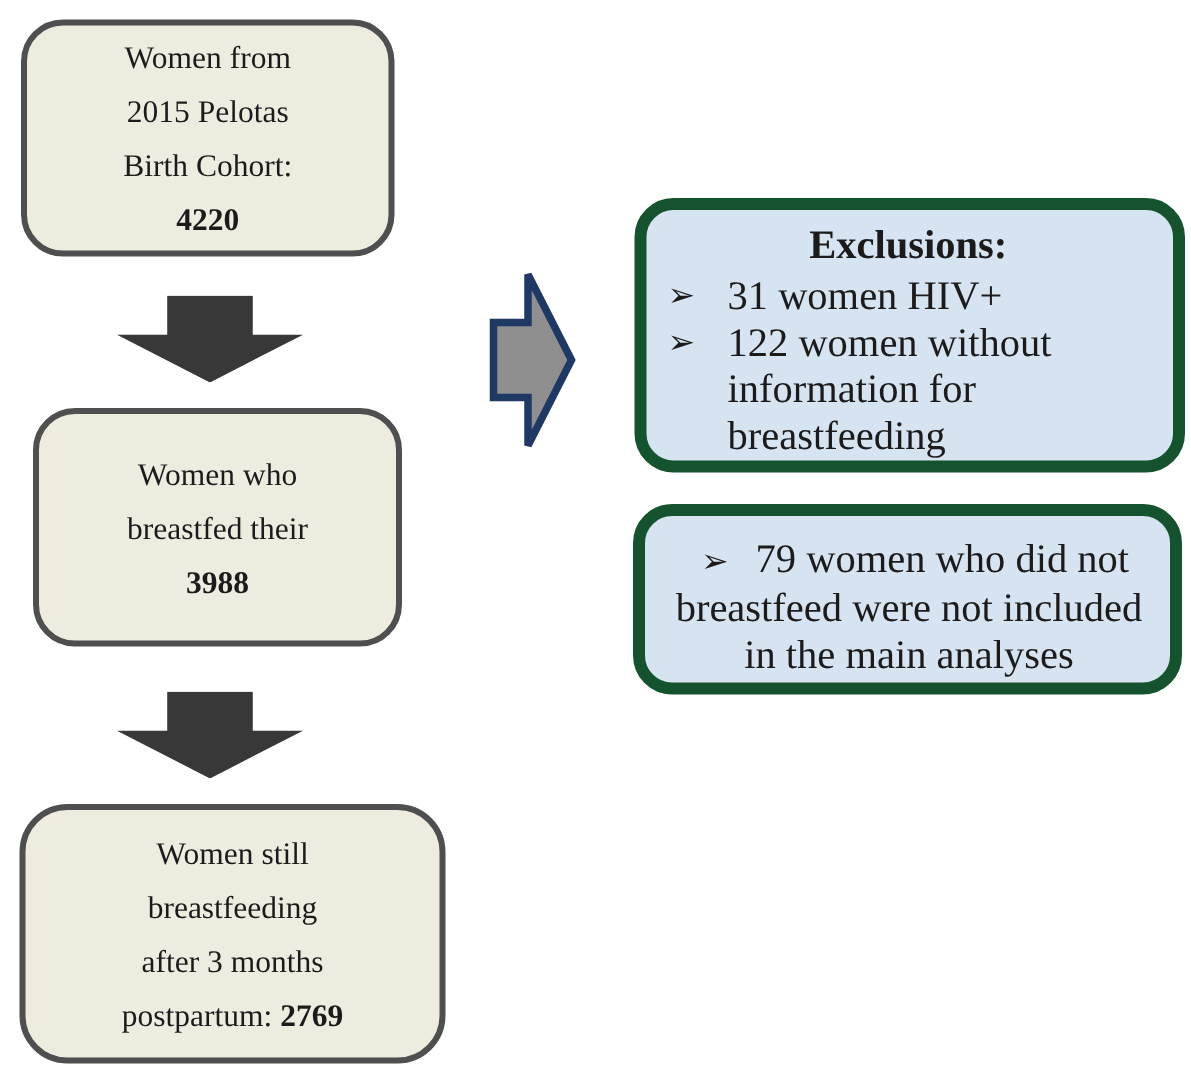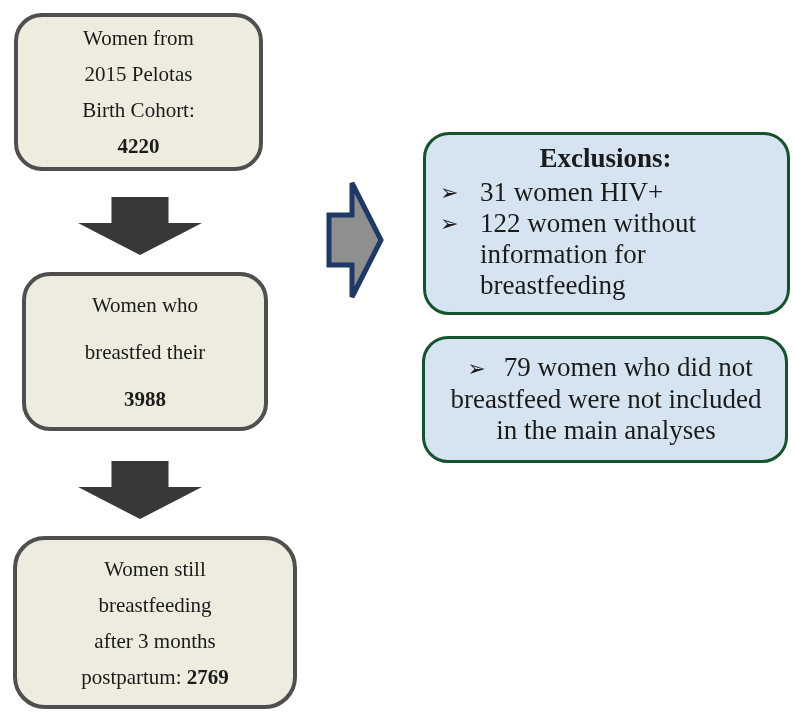"Exclusions:" .blue-box { border: 3px solid #14532d -> 8px solid #14532d }
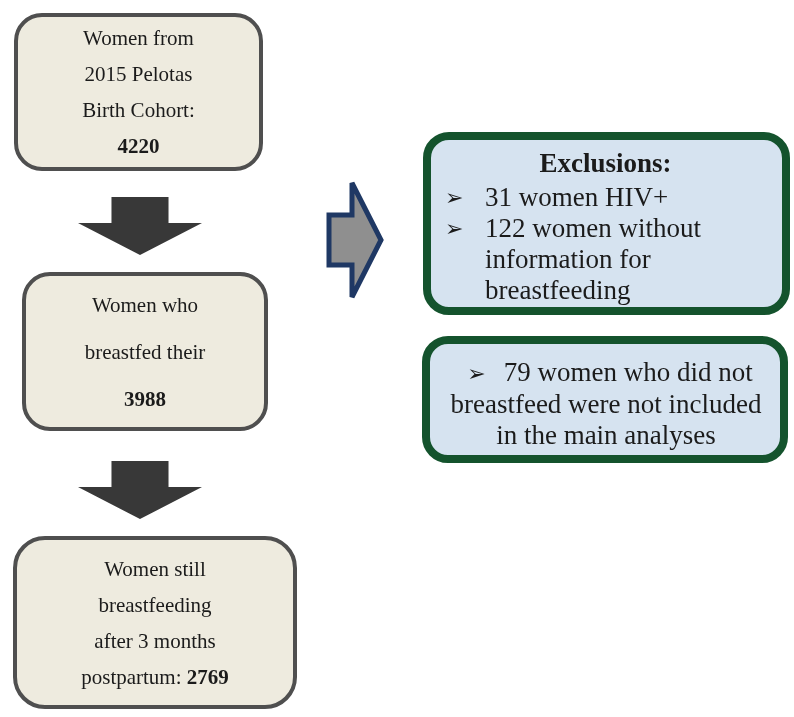"Women who" #box2 { gap: 11px -> none }
